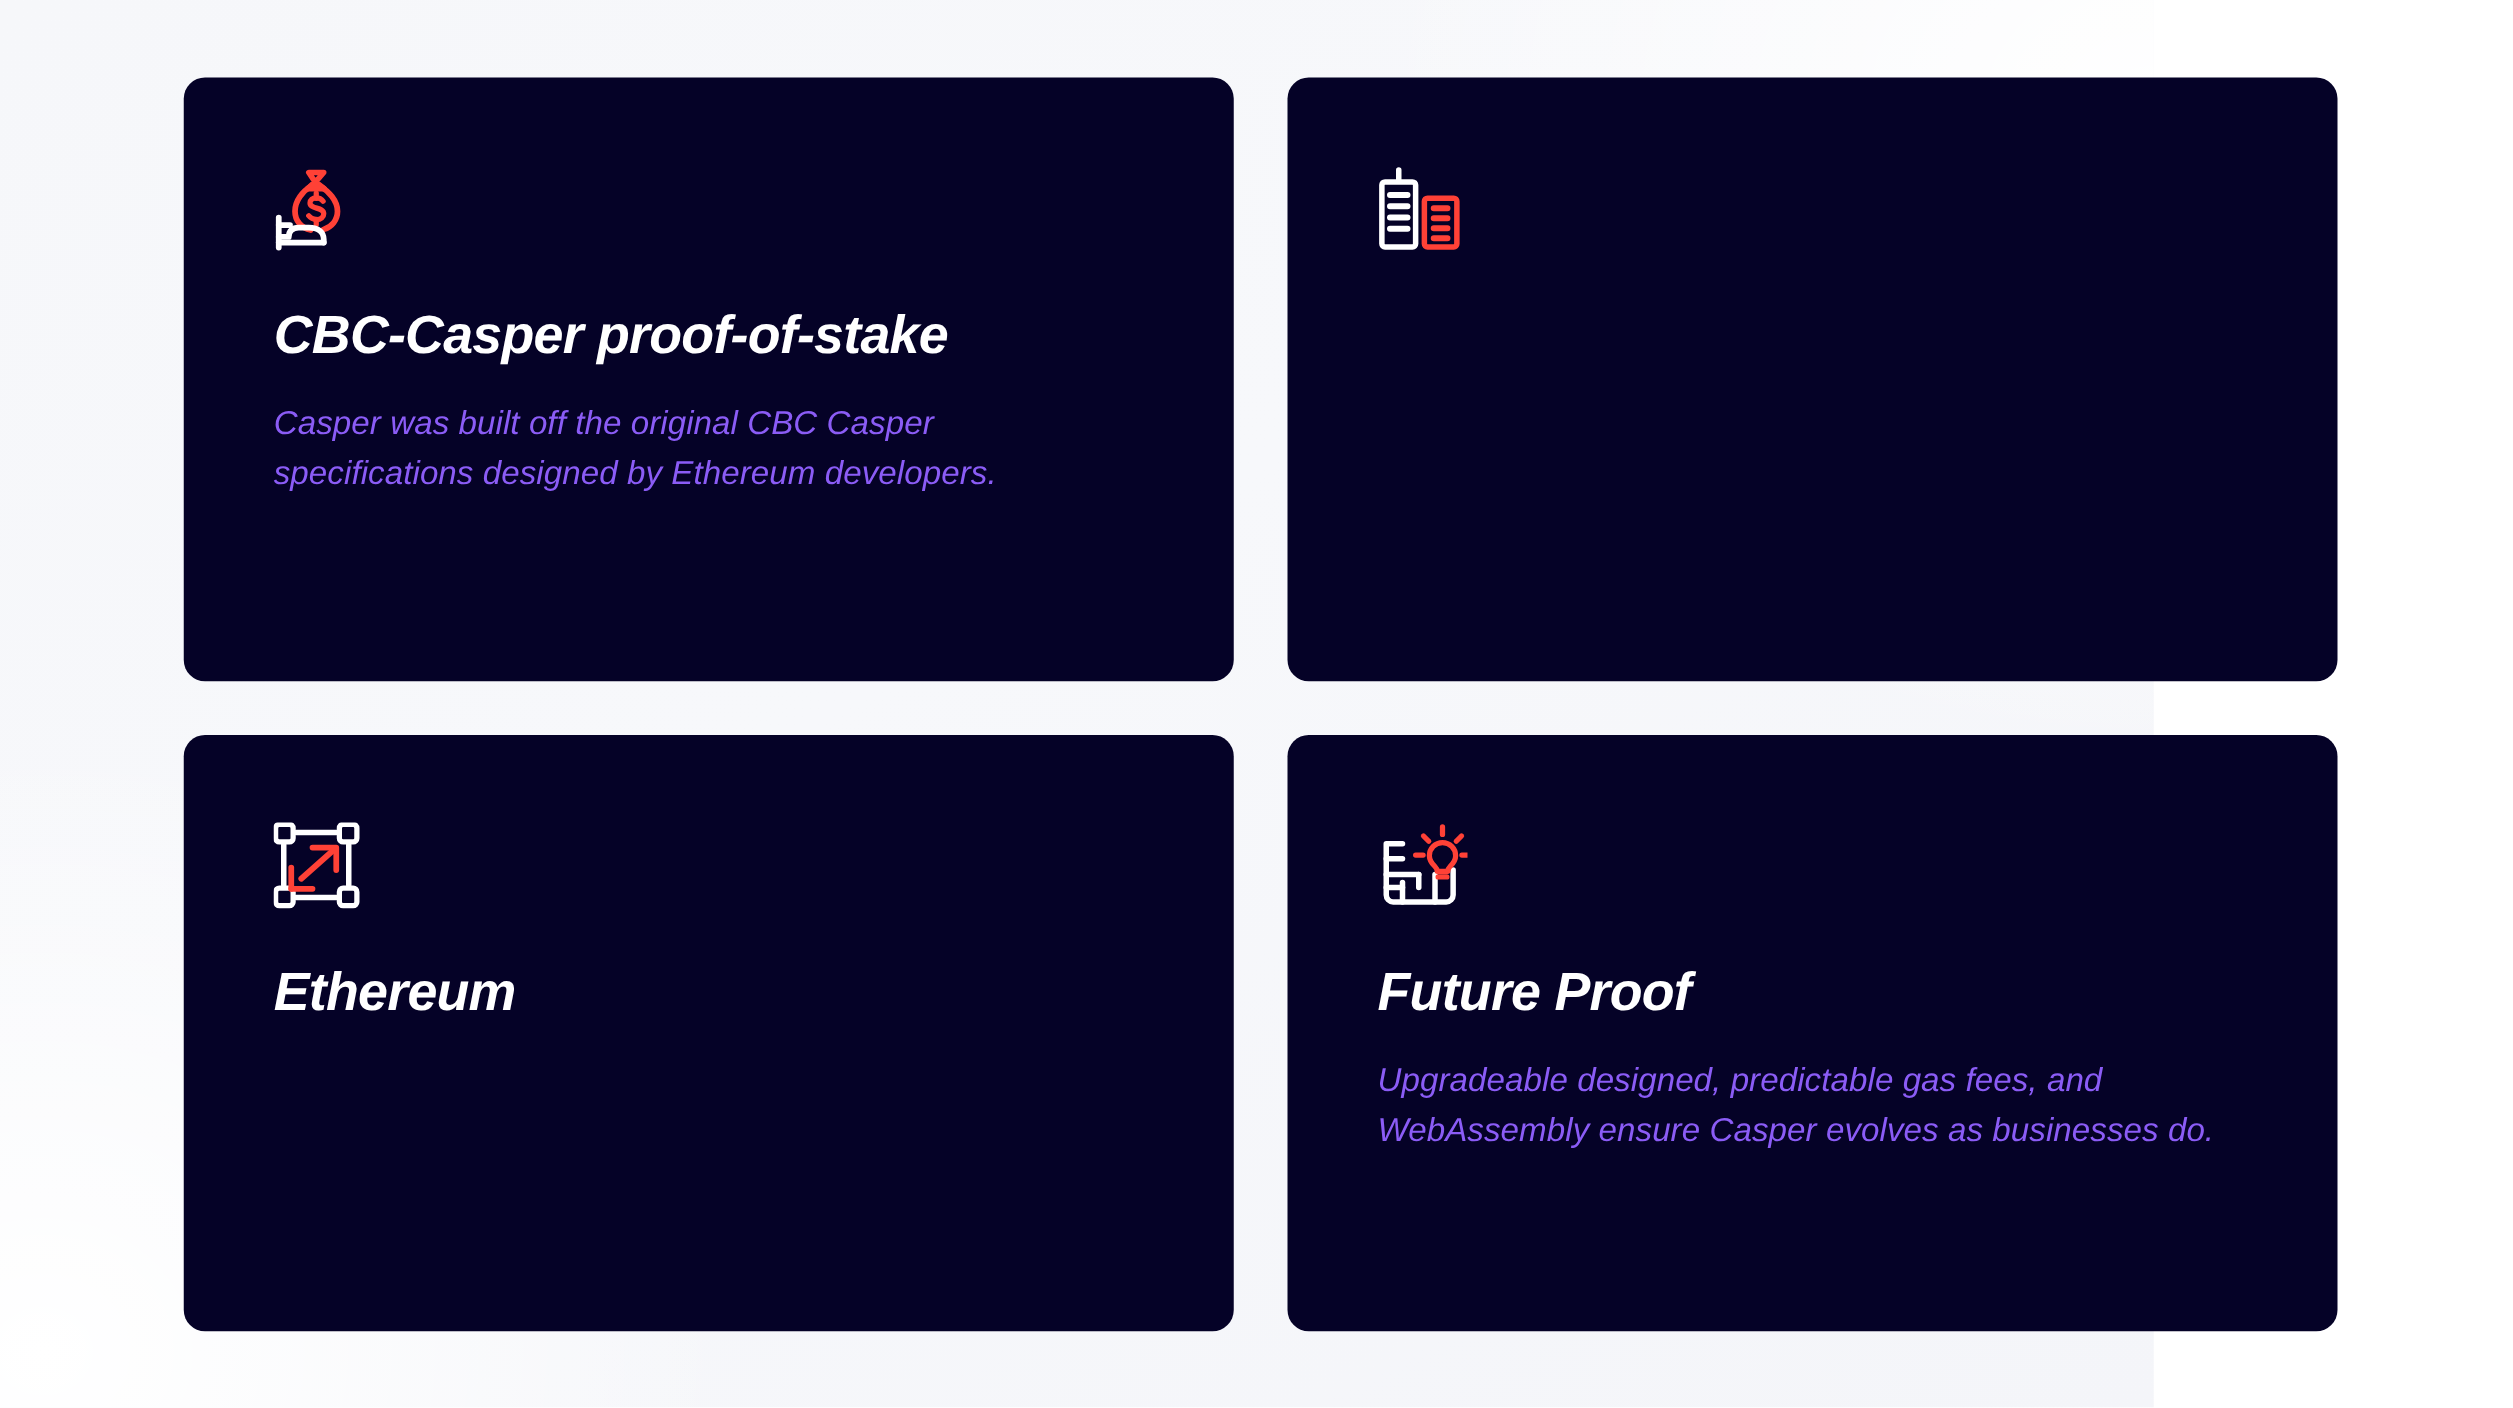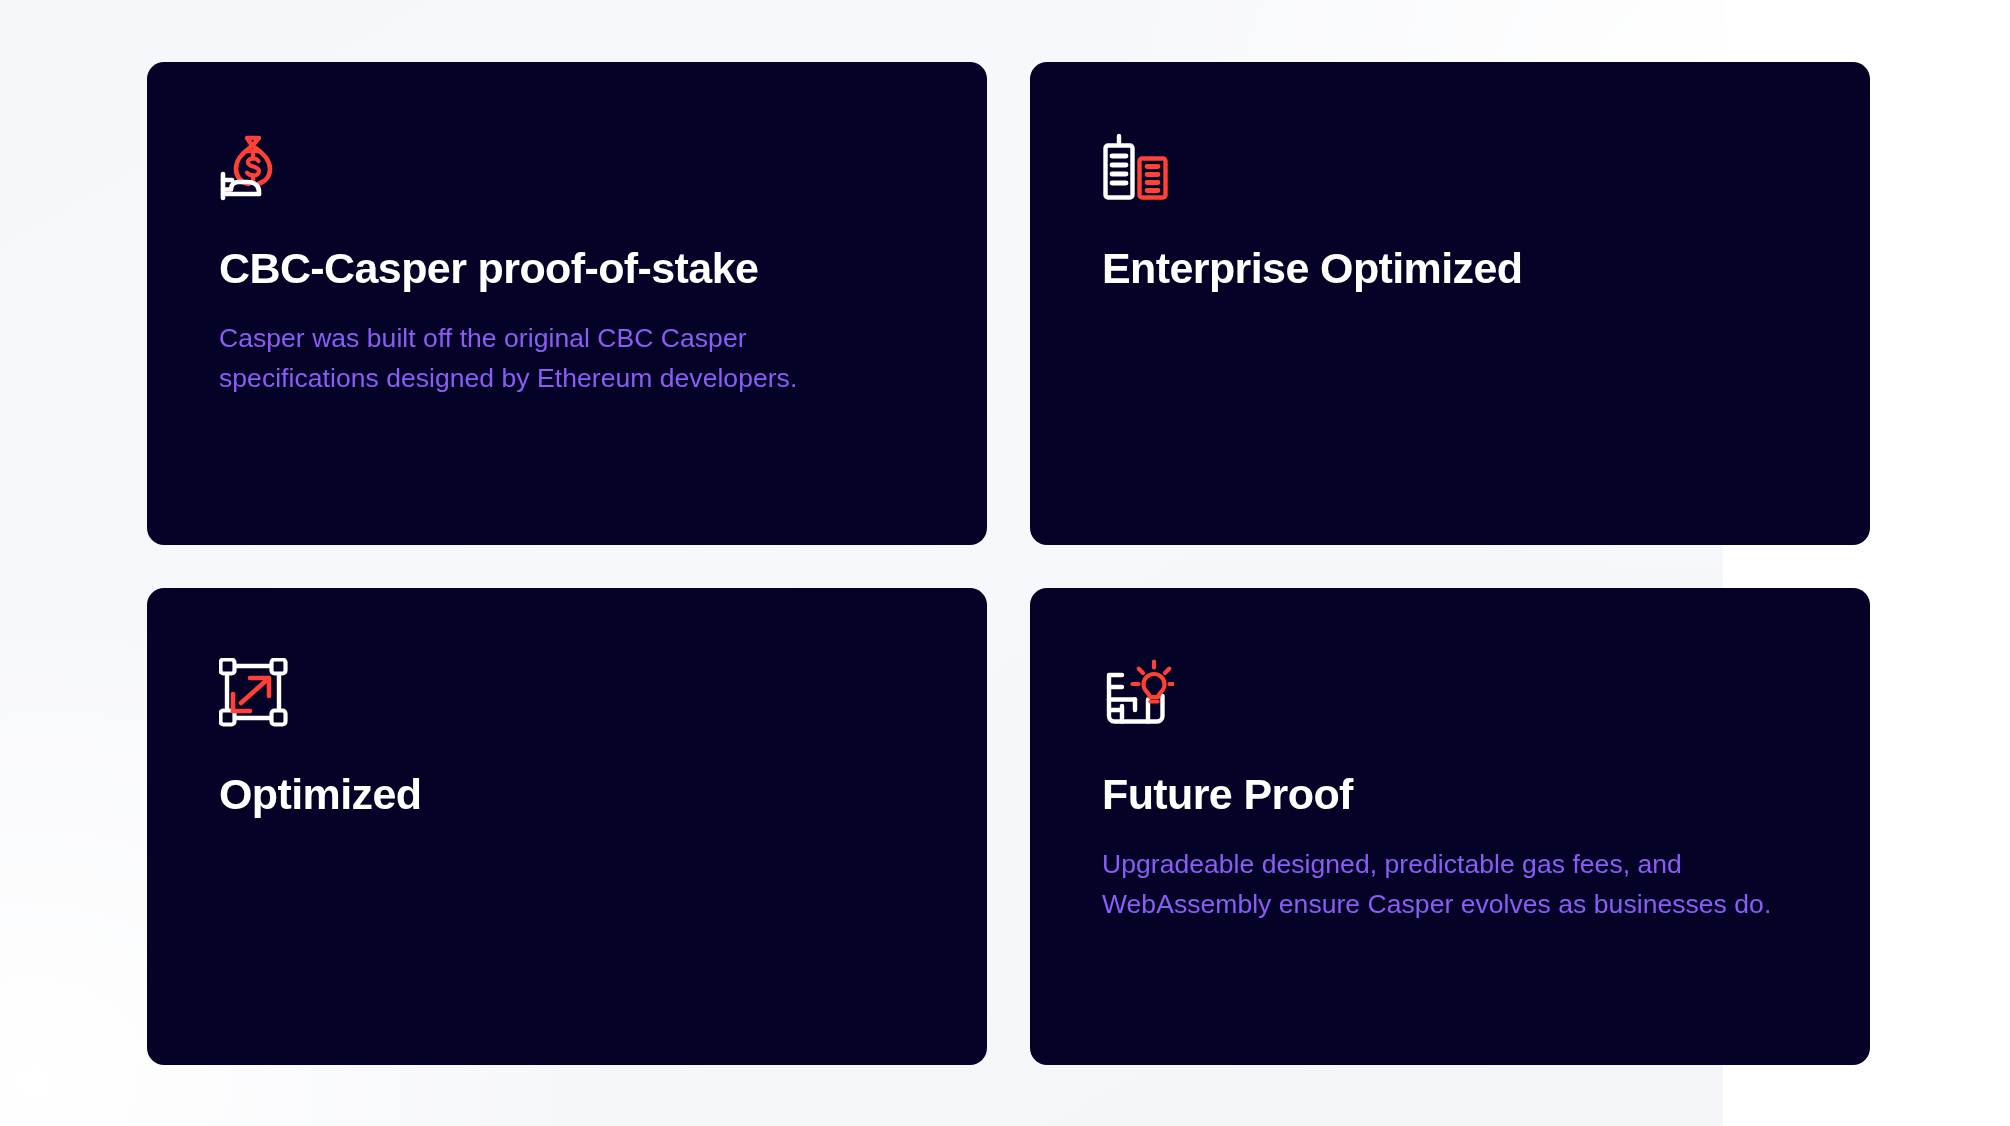"CBC-Casper proof-of-stake" #page { font-style: none -> italic }
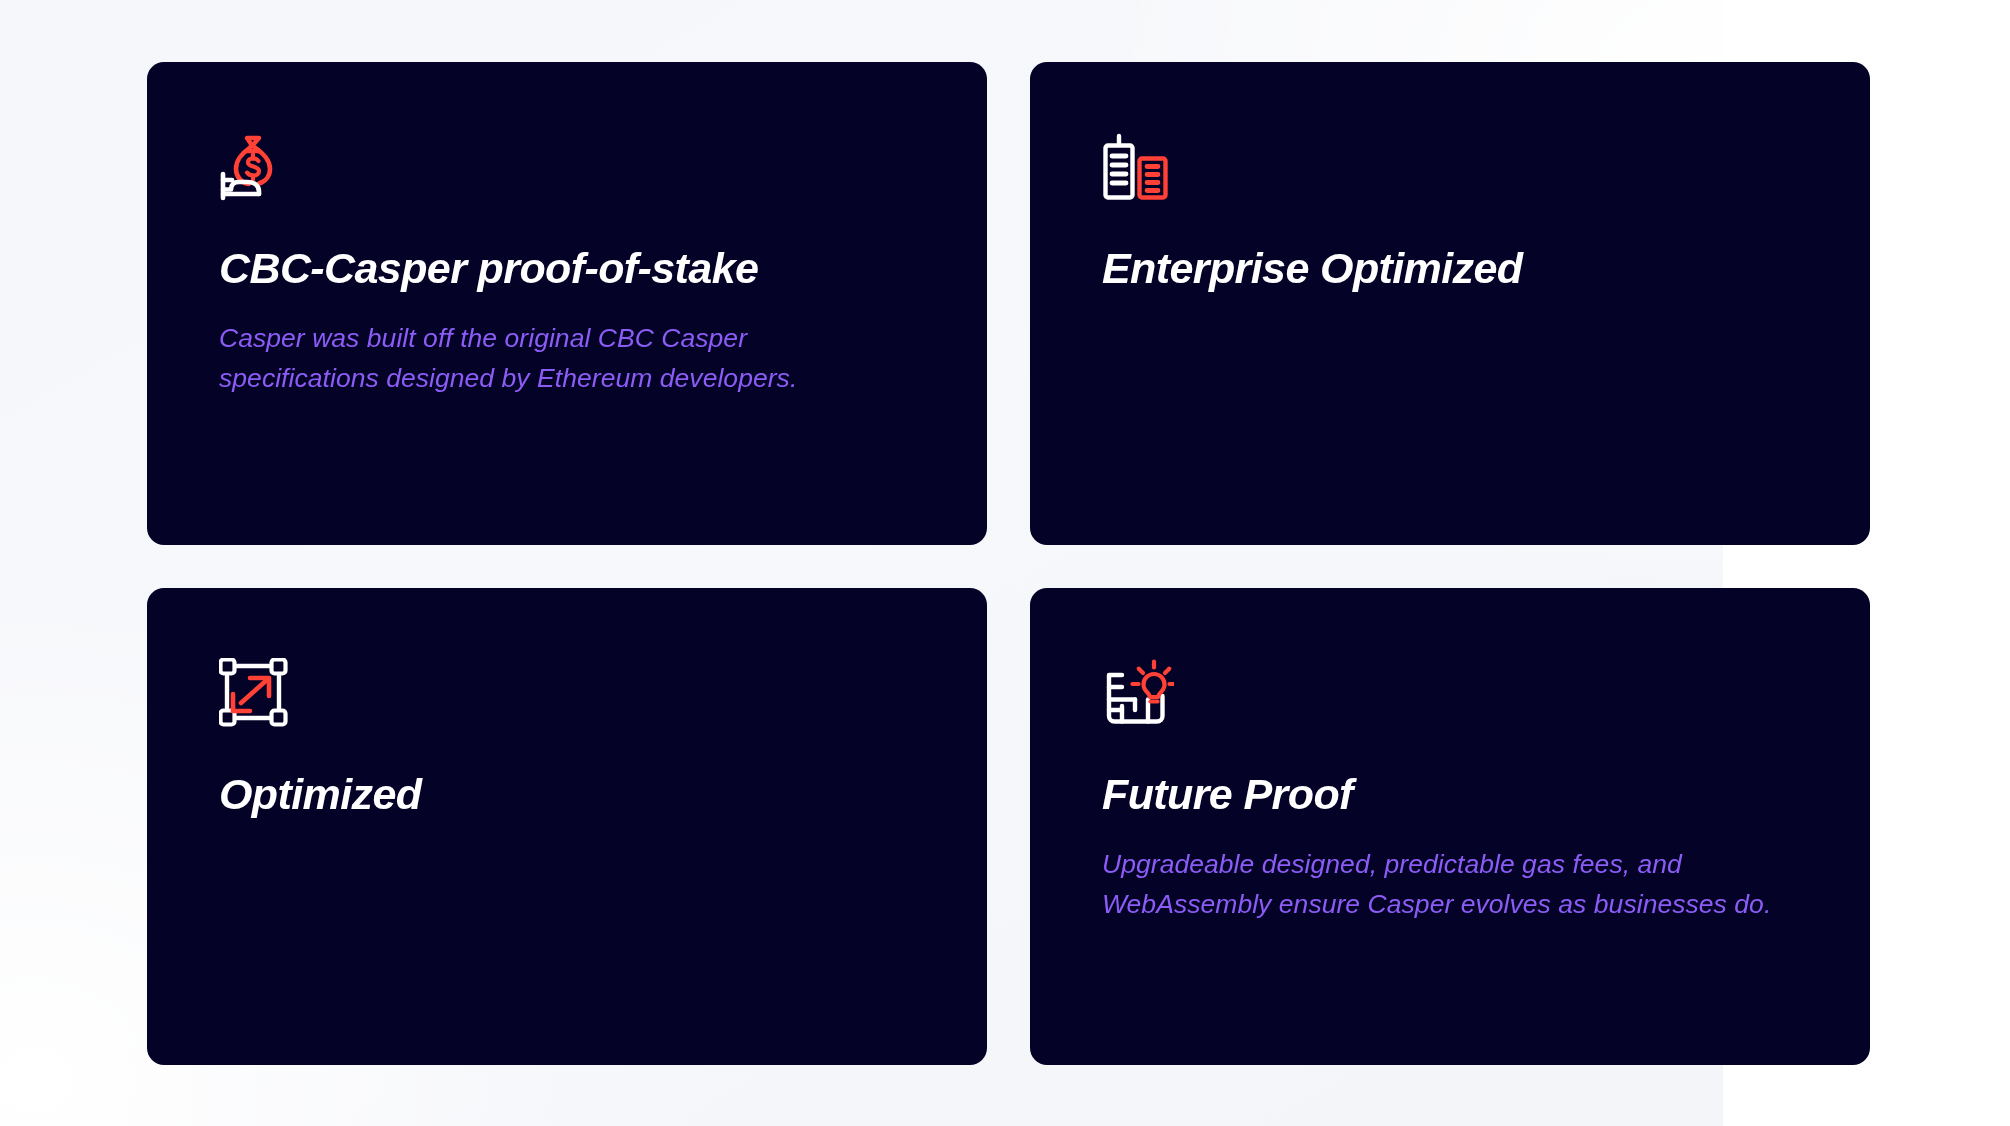"Enterprise Optimized" h2.card-title { html: <h2>Enterprise Optimized</h2> -> none }
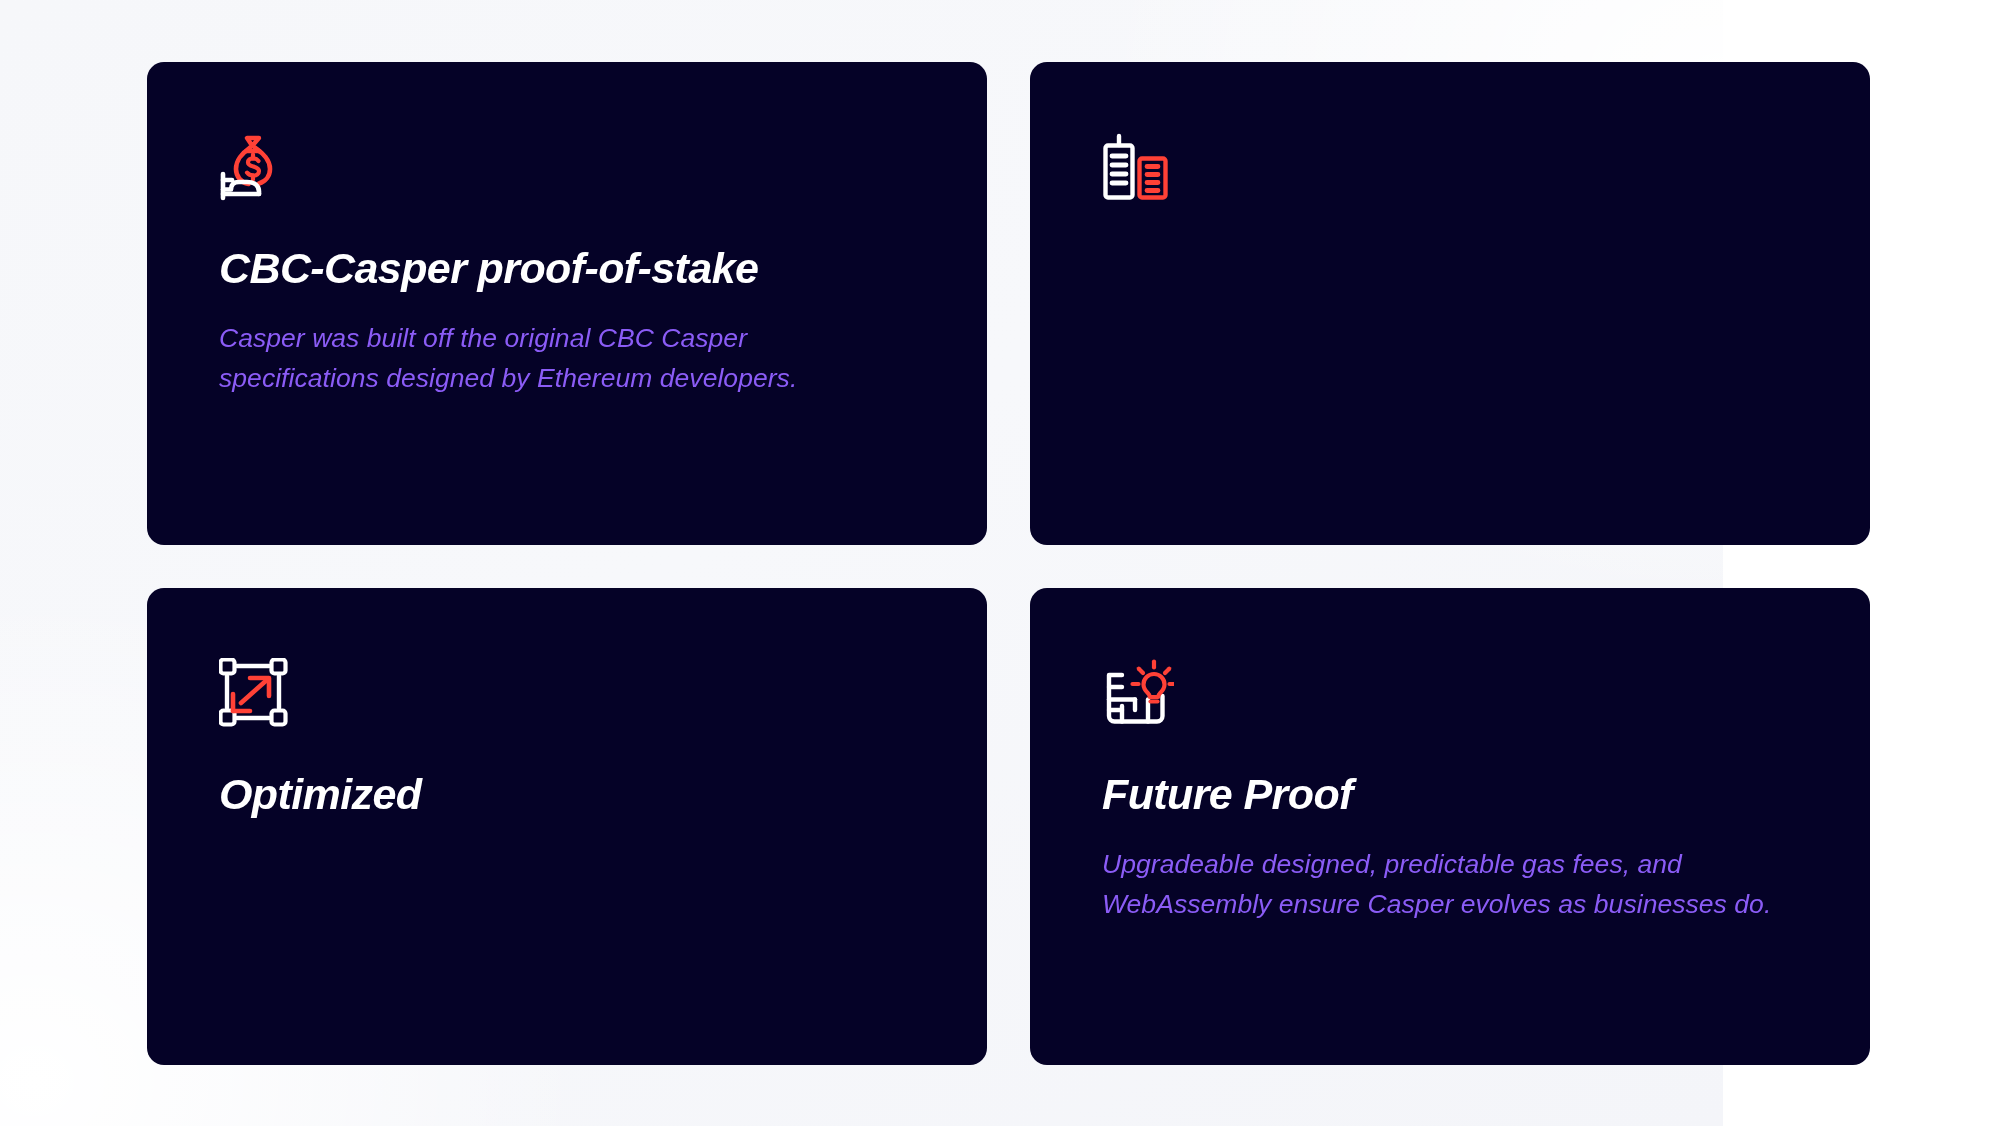"Optimized" h2.card-title { text: Optimized -> Ethereum }
